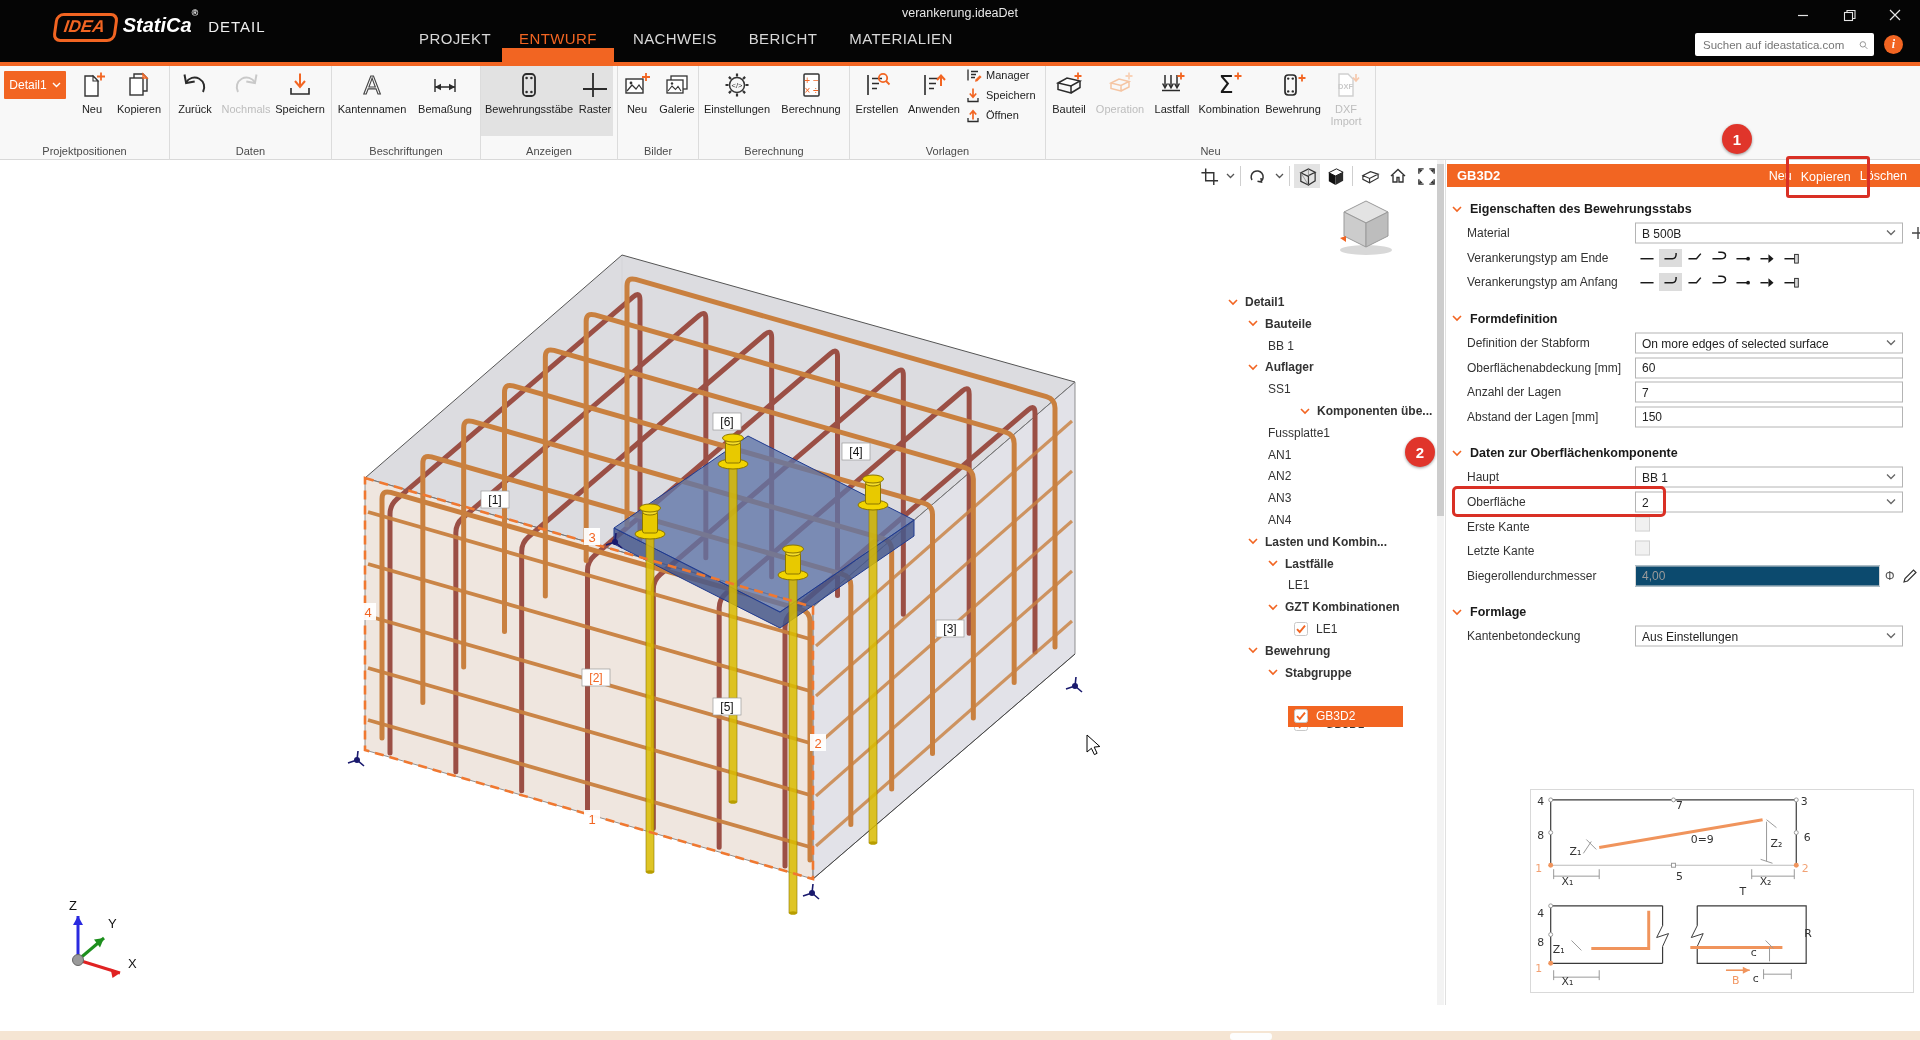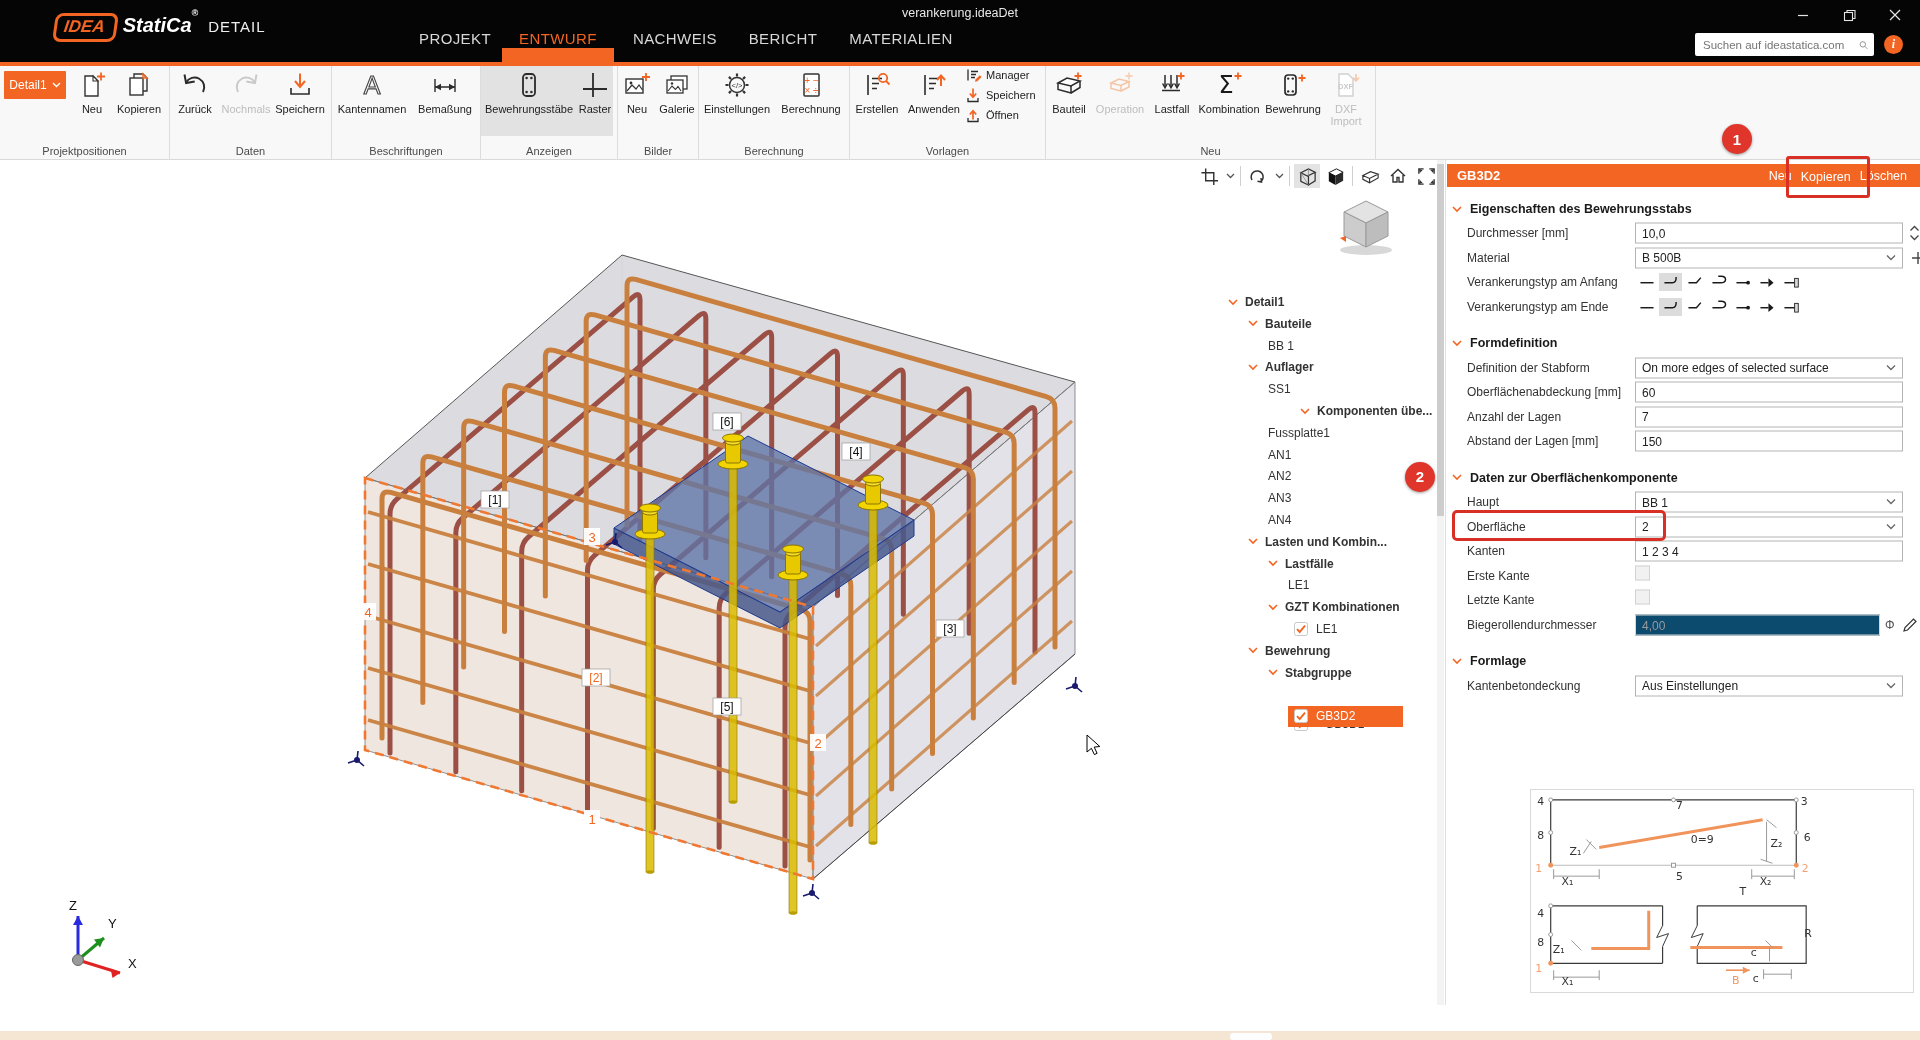"Durchmesser [mm]" div.prow { html: <div> <span>Durchmesser [mm]</span> <div> <div>10,0</div> </div> <span> <svg> <path></path> </svg> </span> </div> -> none }
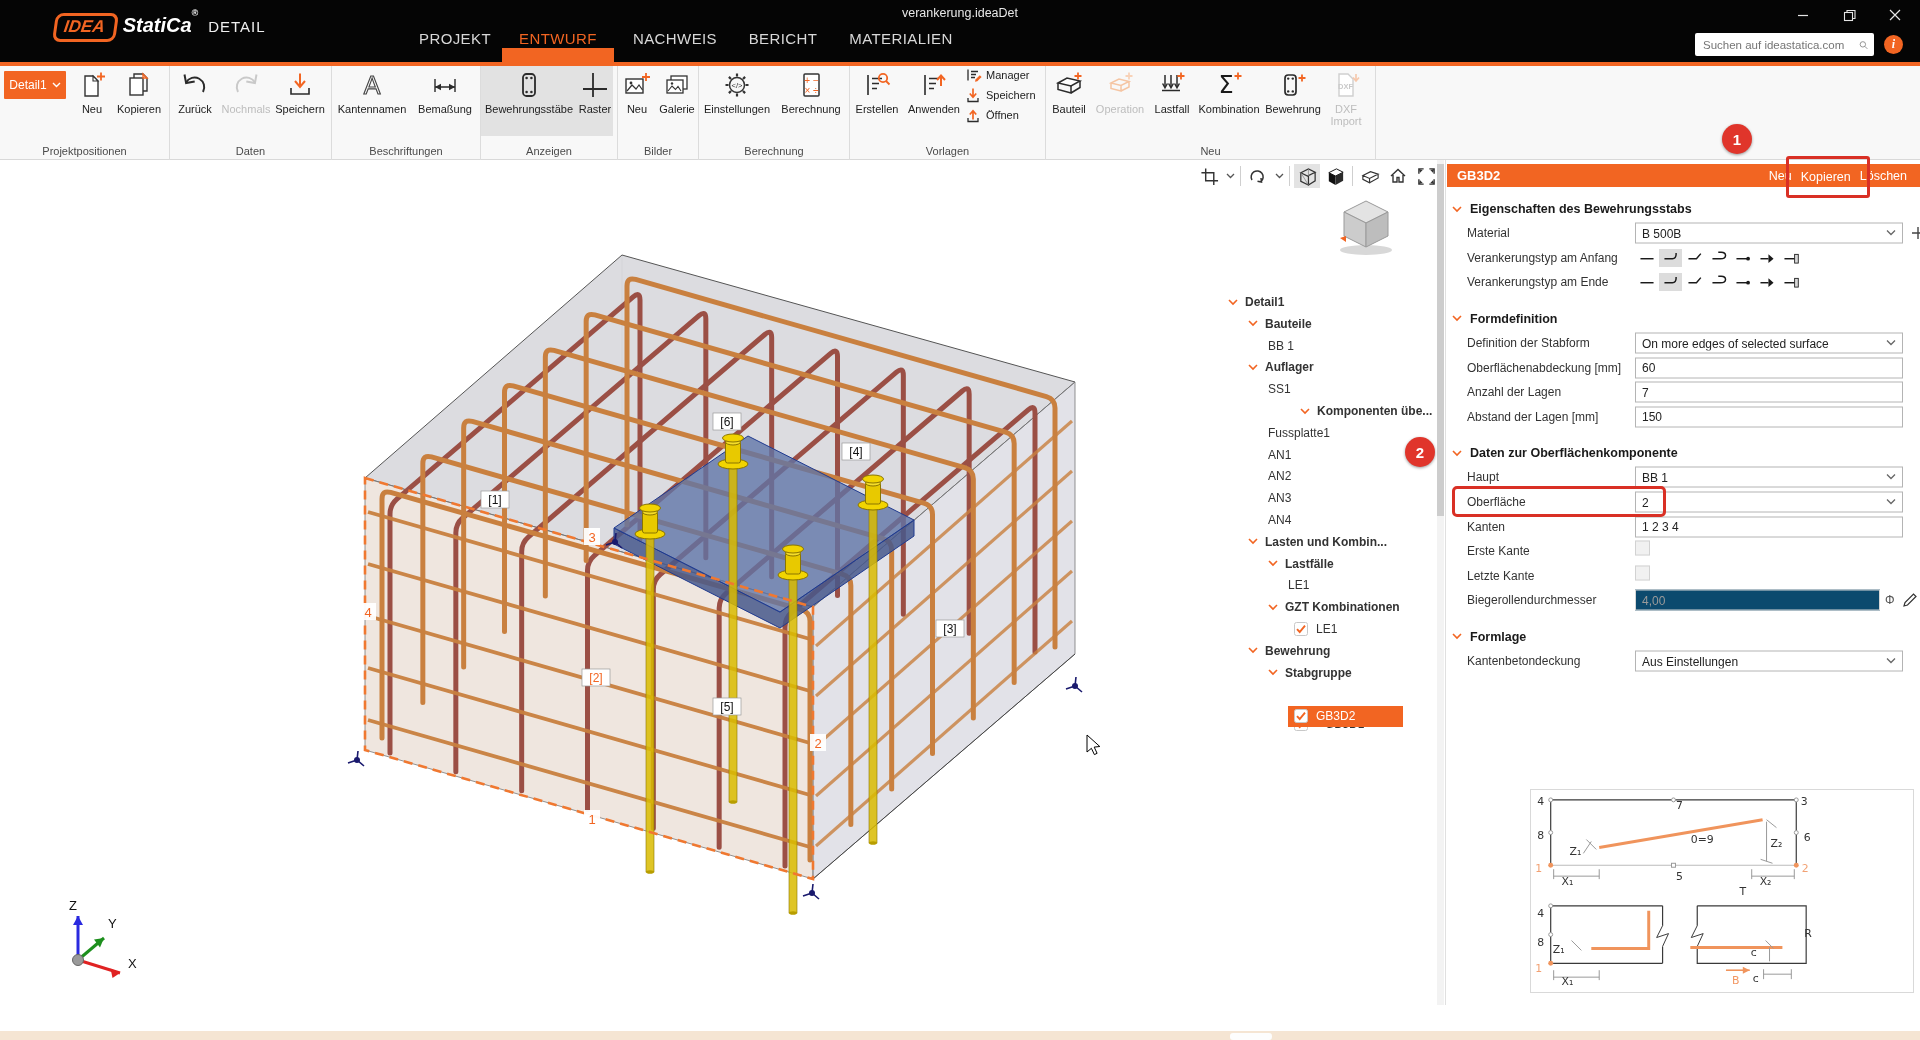"Verankerungstyp am Anfang" div.prow { order: before "Verankerungstyp am Ende" -> after "Verankerungstyp am Ende" }
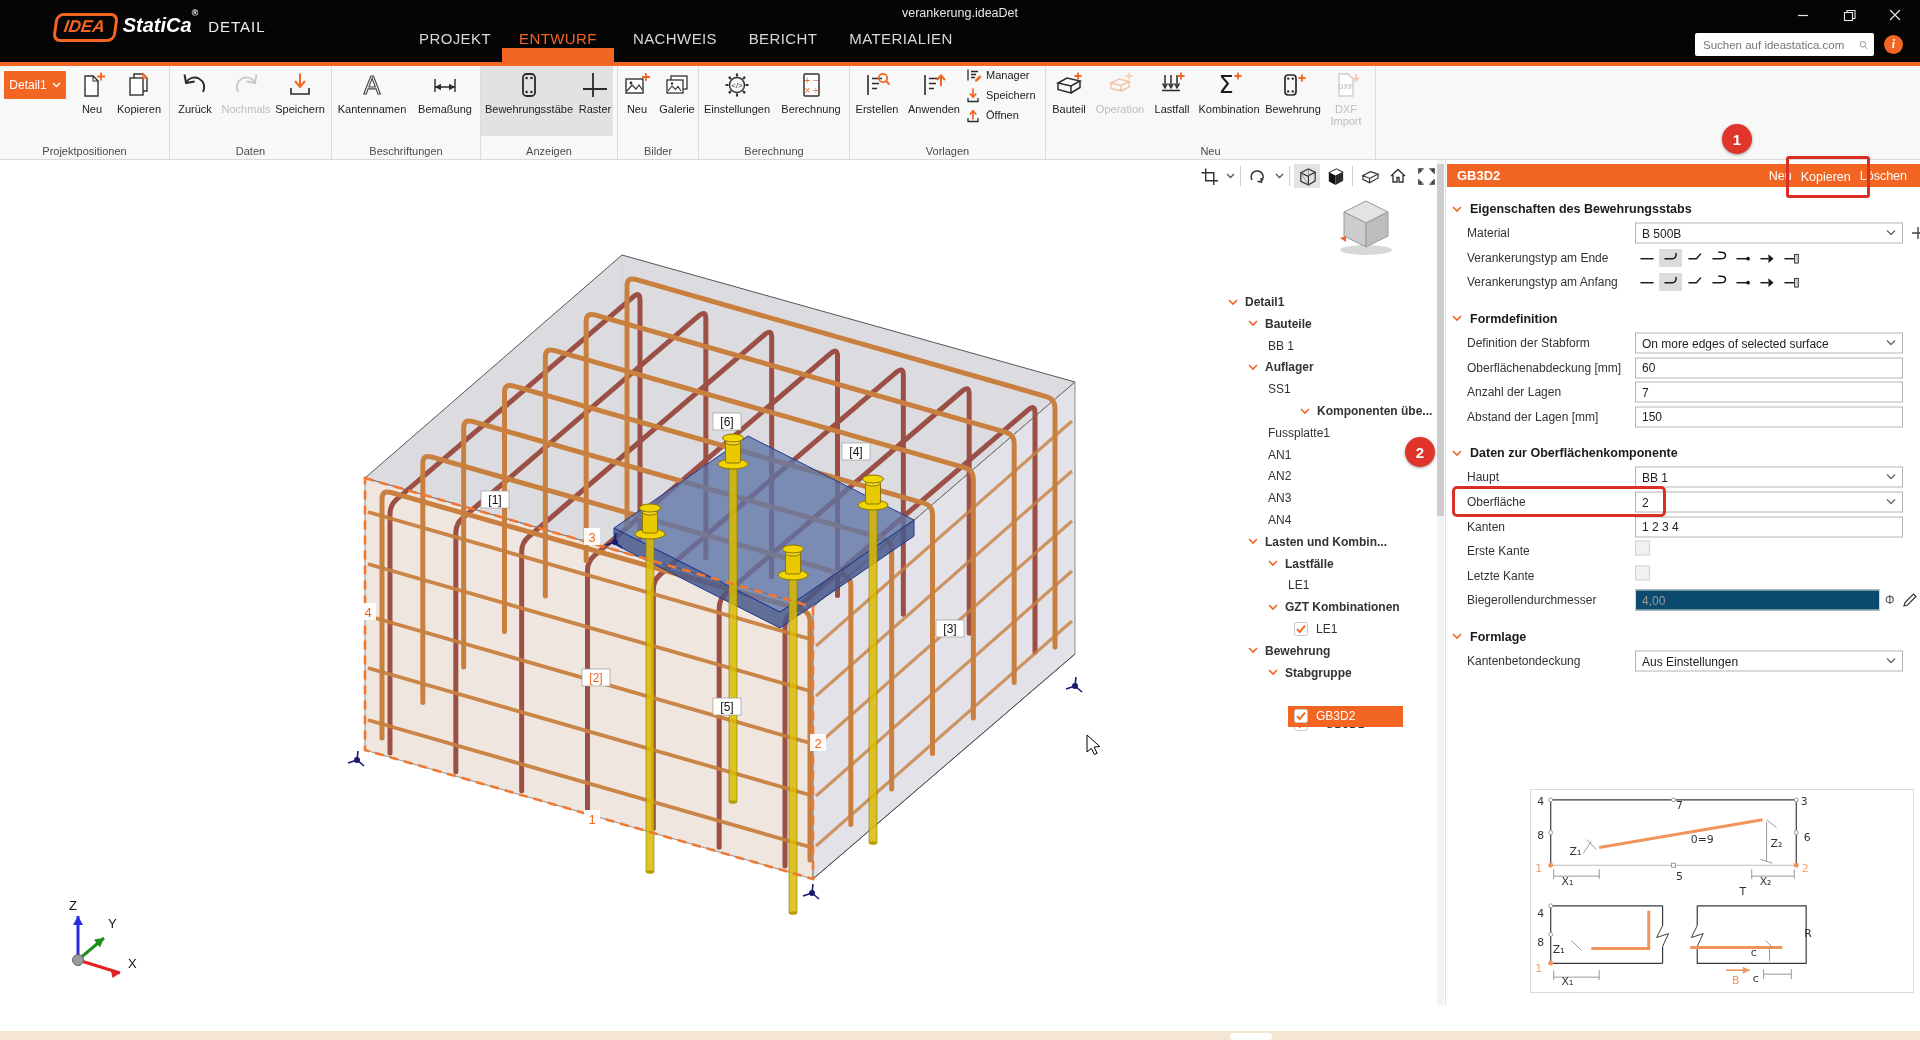"Kanten" div.prow { html: <div> <span>Kanten</span> <div> <div>1 2 3 4</div> </div> </div> -> none }
